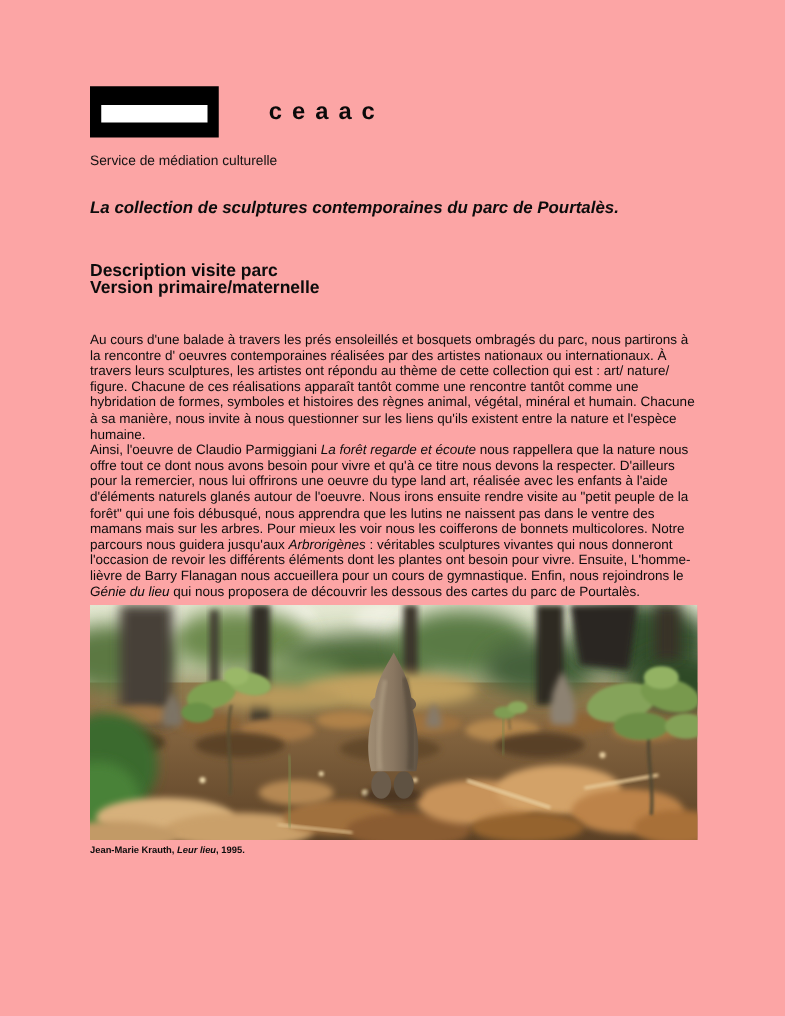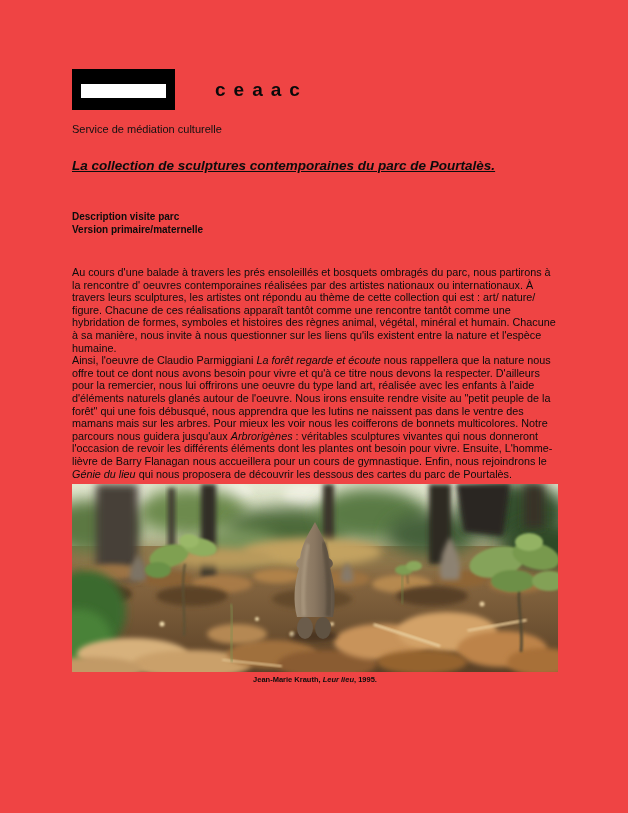"ceaac" .page { background: #ef4444 -> #fca5a5 }
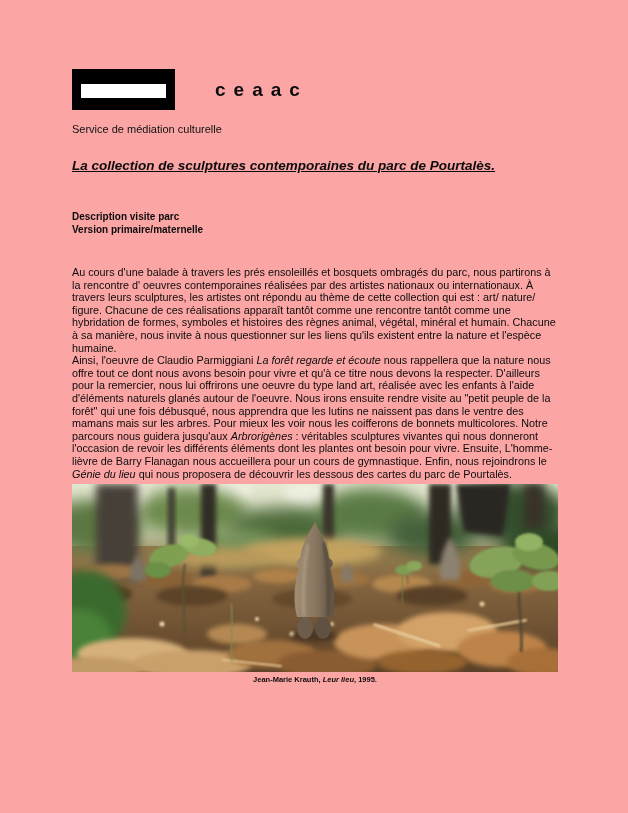"La collection de sculptures" .doc-title { text-decoration: underline -> none }
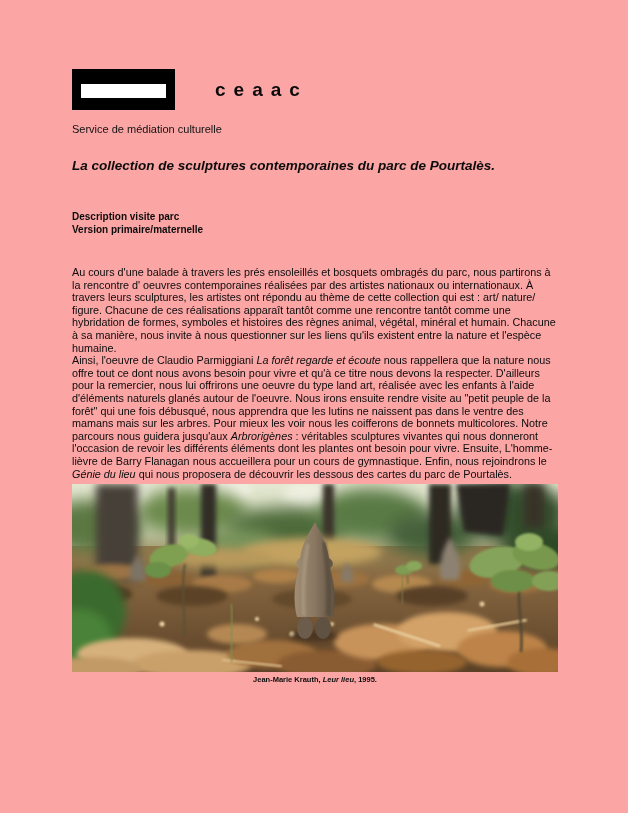"Description visite parc" .desc-block { font-size: 10px -> 14px }
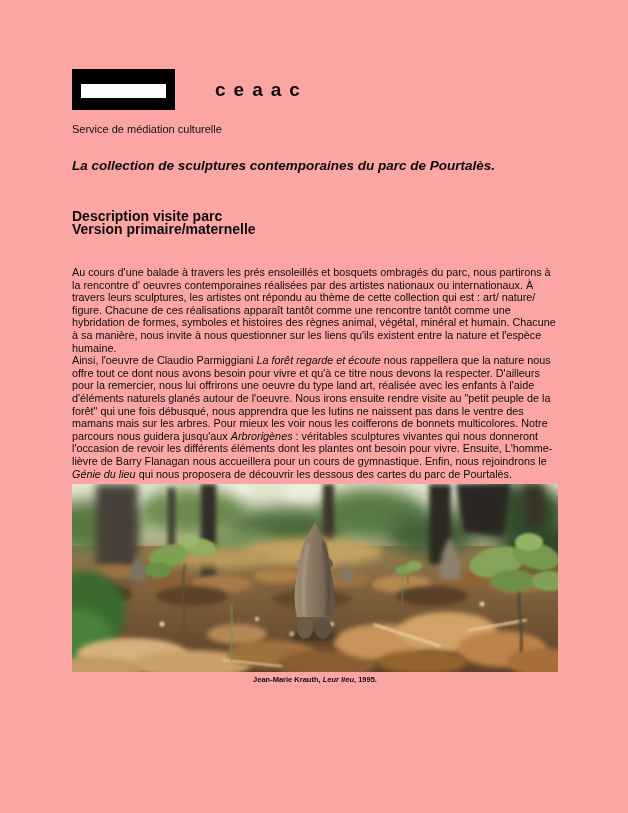"Jean-Marie Krauth, Leur lieu, 1995." figure { text-align: center -> none }
